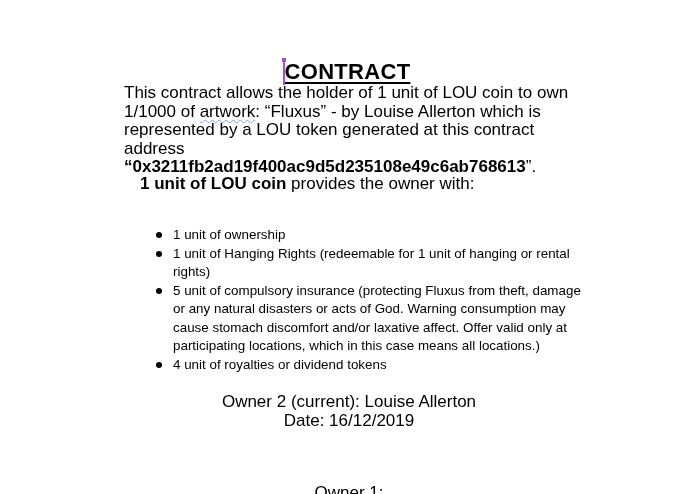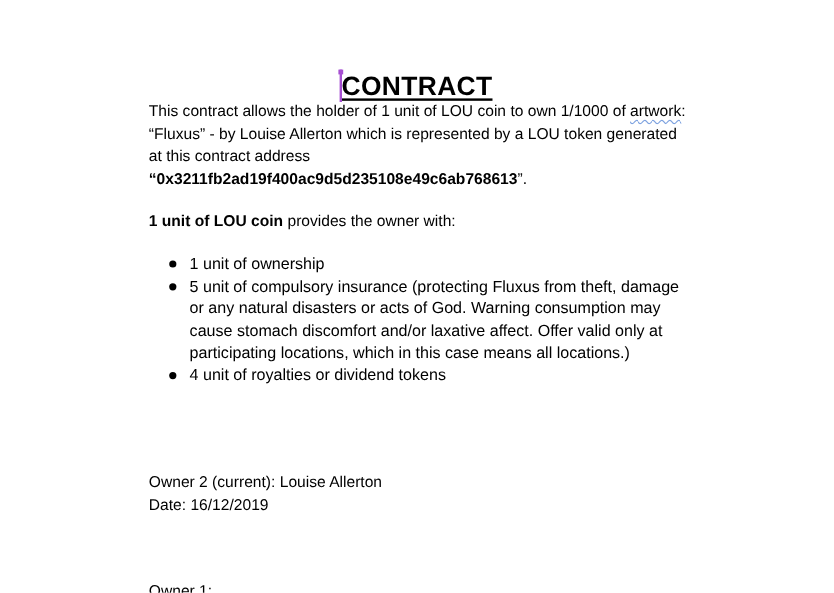"This contract allows the holder" .body-text { font-size: 13px -> 17px }
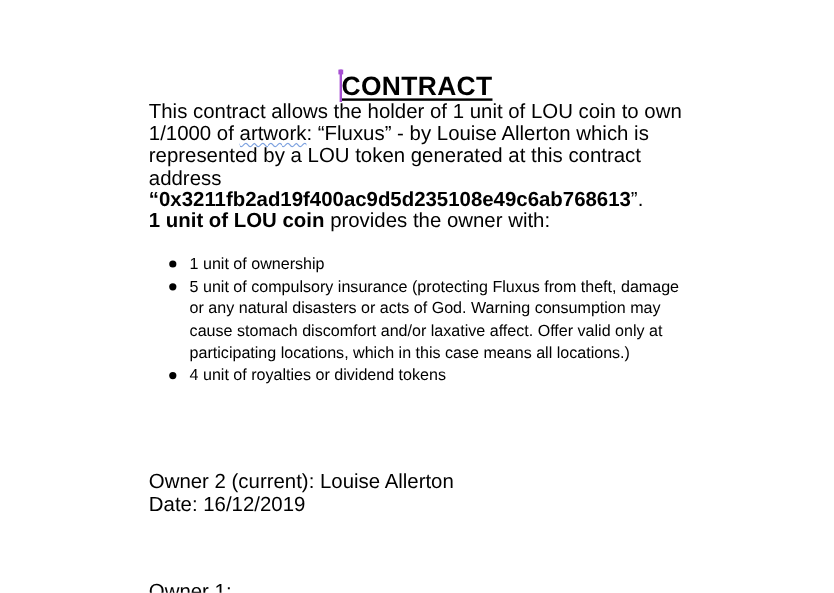"1 unit of LOU coin" .para2 { margin-left: none -> 16px }
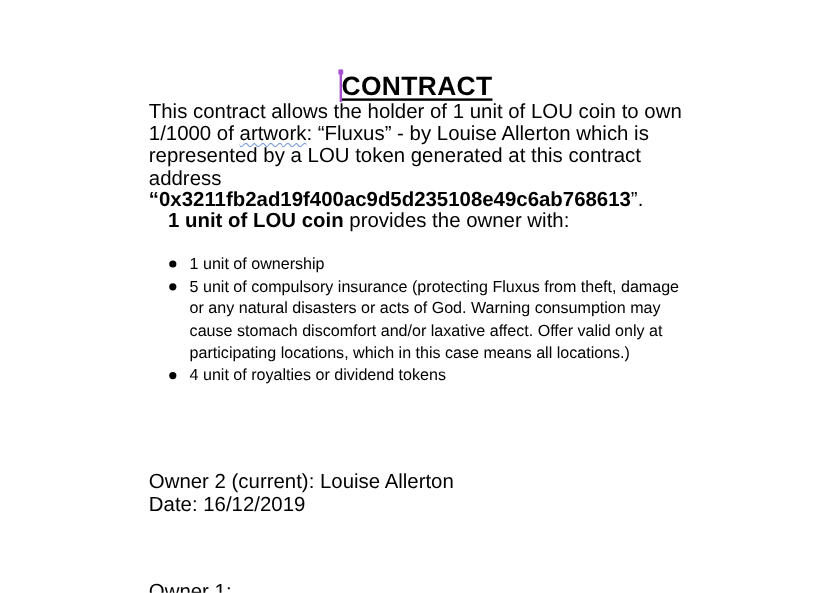"1 unit of ownership" .list { margin: 0 -> 15px }
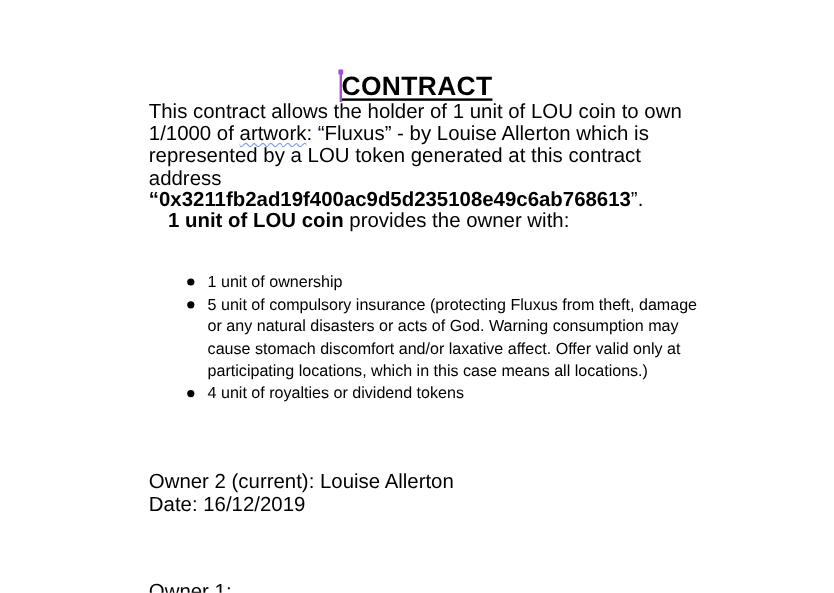"1 unit of Hanging Rights" li { html: none -> <li> <span></span> <span>1 unit of Hanging Rights (redeemable for 1 unit of hanging or rental rights)</span> </li> }
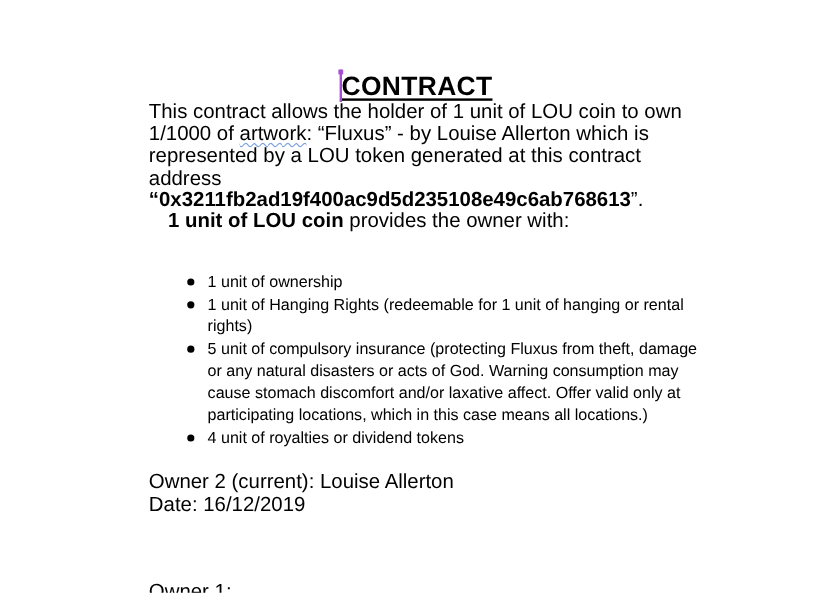"Owner 2 (current): Louise Allerton" .line { text-align: none -> center }
